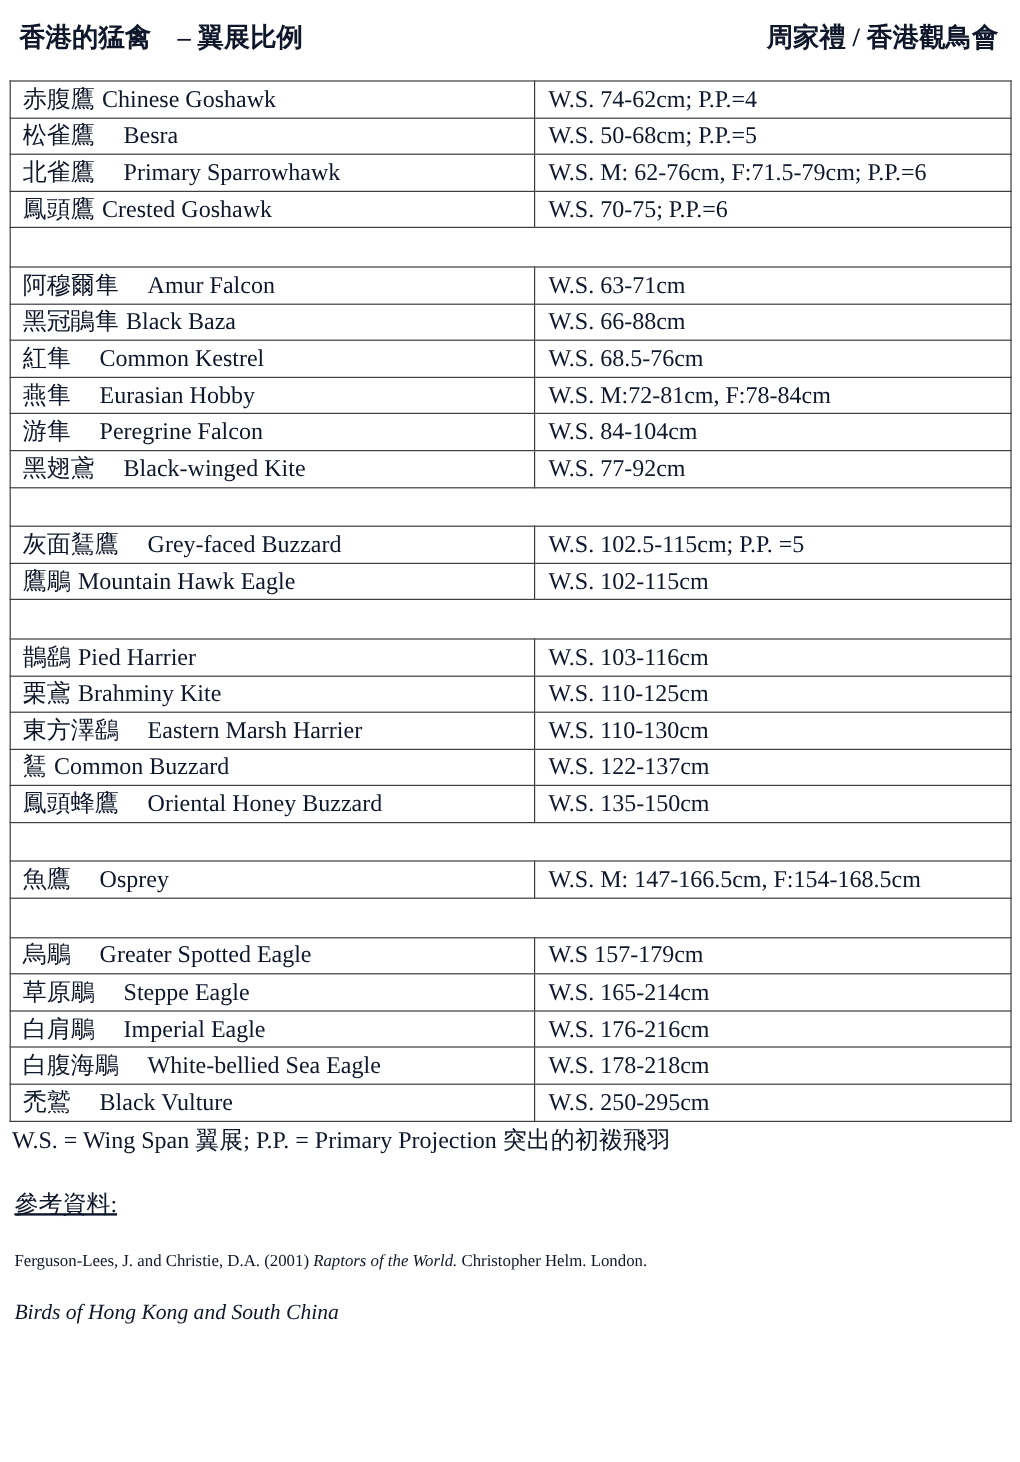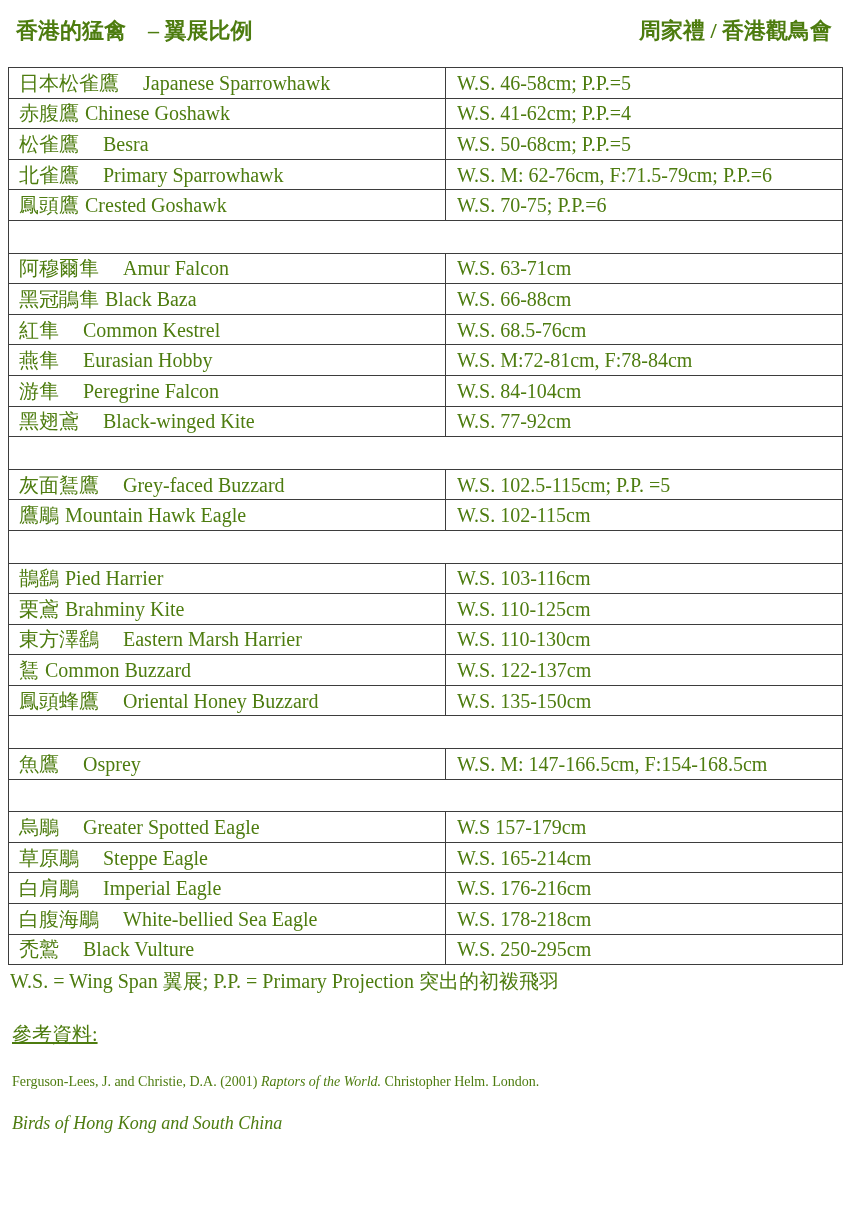"香港的猛禽 – 翼展比例" .doc { color: #4d7c0f -> #0f172a }
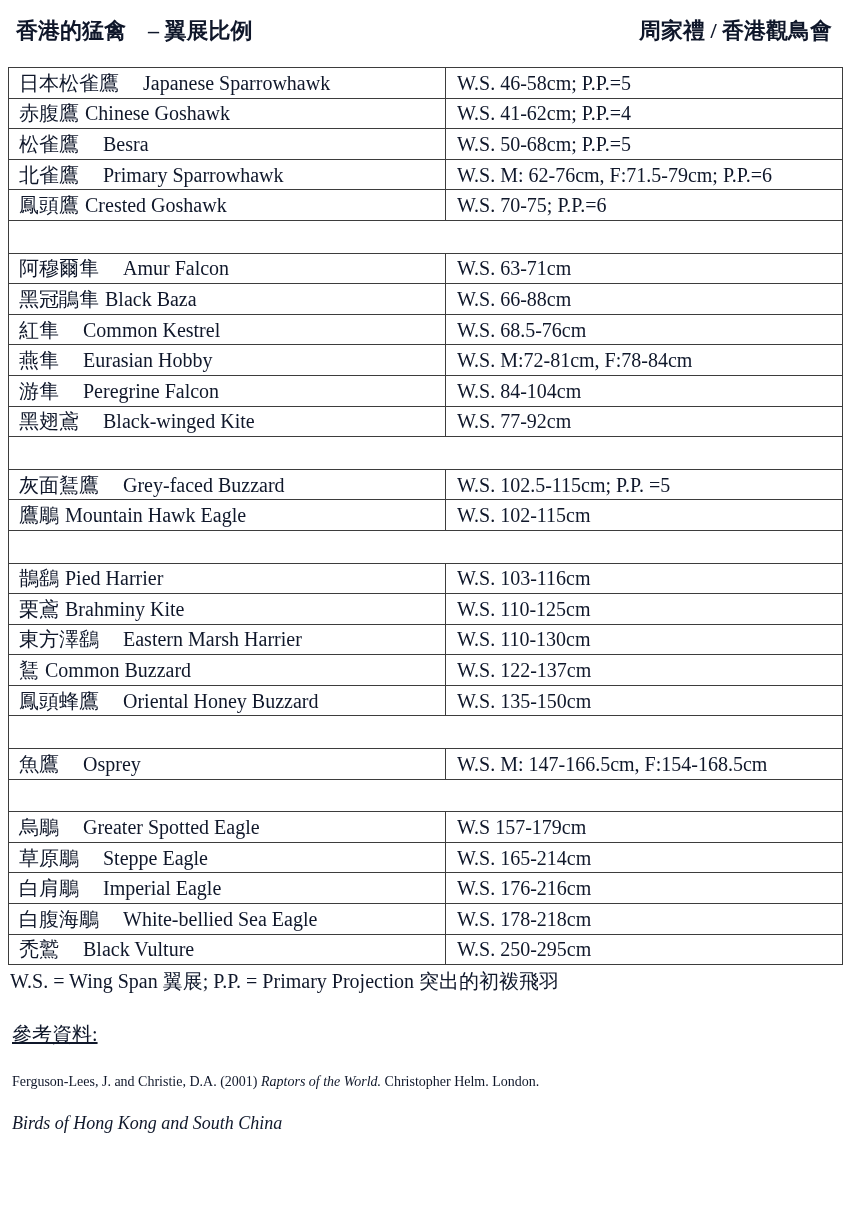"日本松雀鷹 Japanese Sparrowhawk" tr { html: <tr> <td><span>日本松雀鷹</span><span>Japanese Sparrowhawk</span></td> <td>W.S. 46-58cm; P.P.=5</td> </tr> -> none }
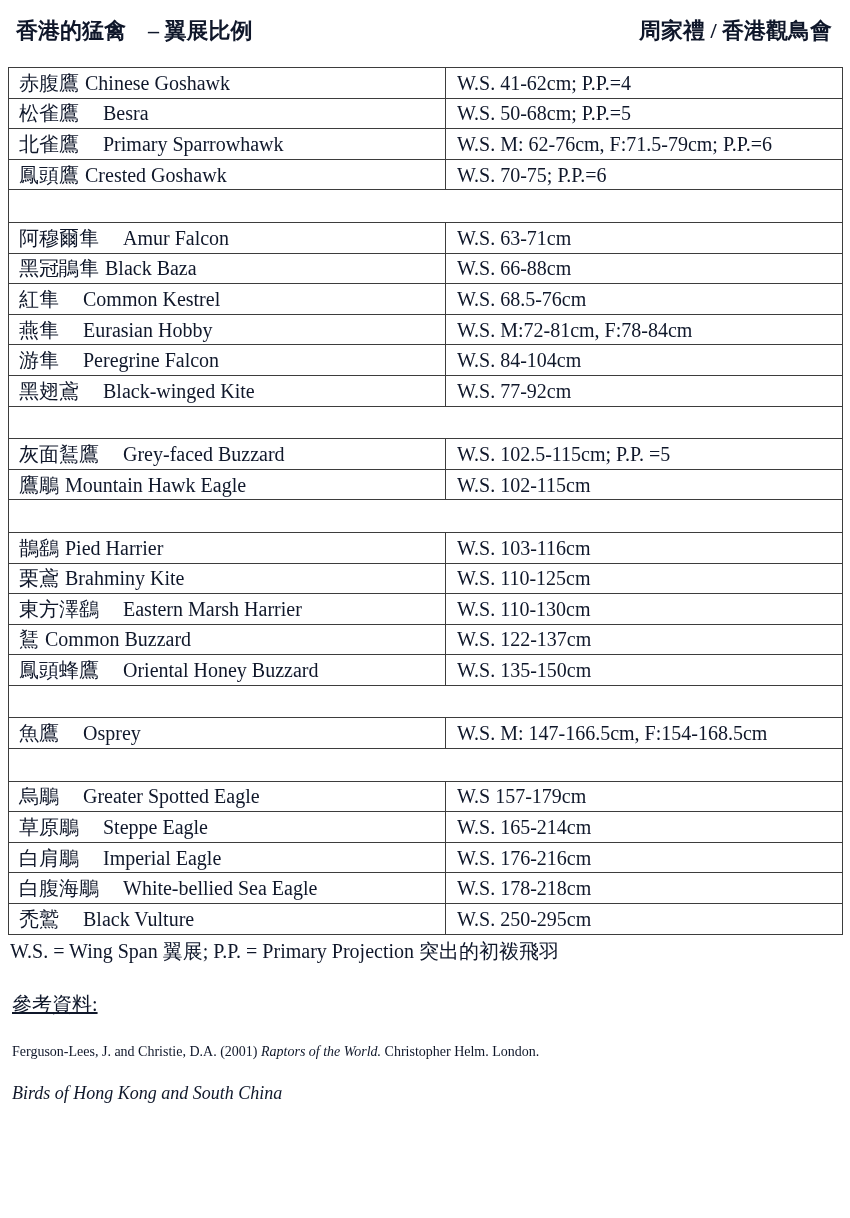"W.S. 41-62cm; P.P.=4" td.val { text: 41-62cm -> 74-62cm }
